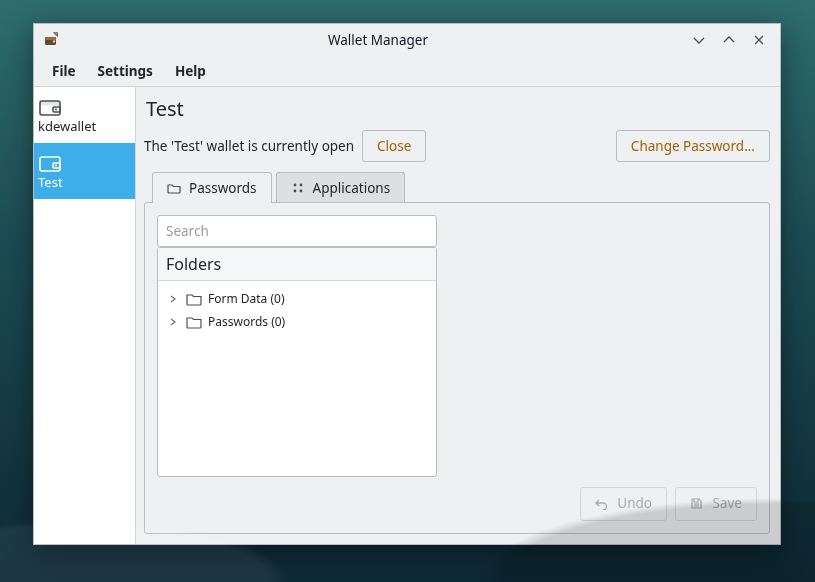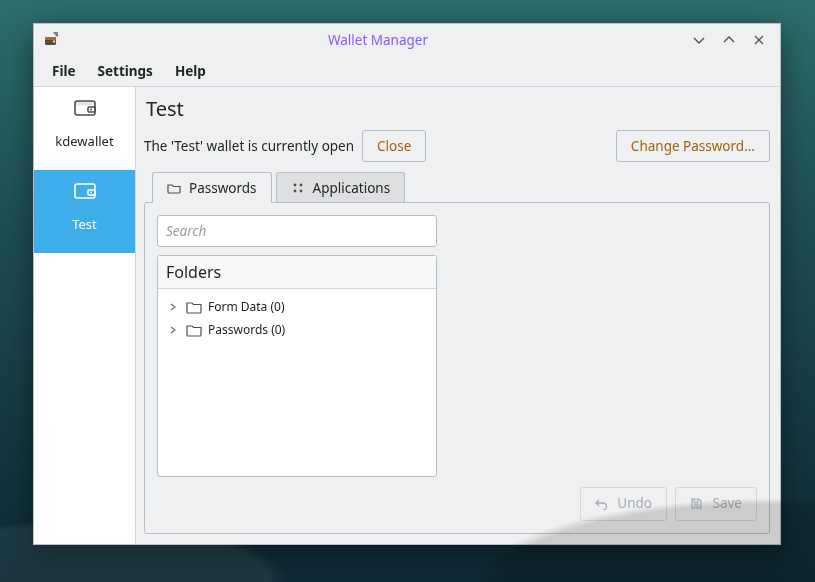"Wallet Manager" .titlebar .title { color: #8b5cf6 -> #0f172a }
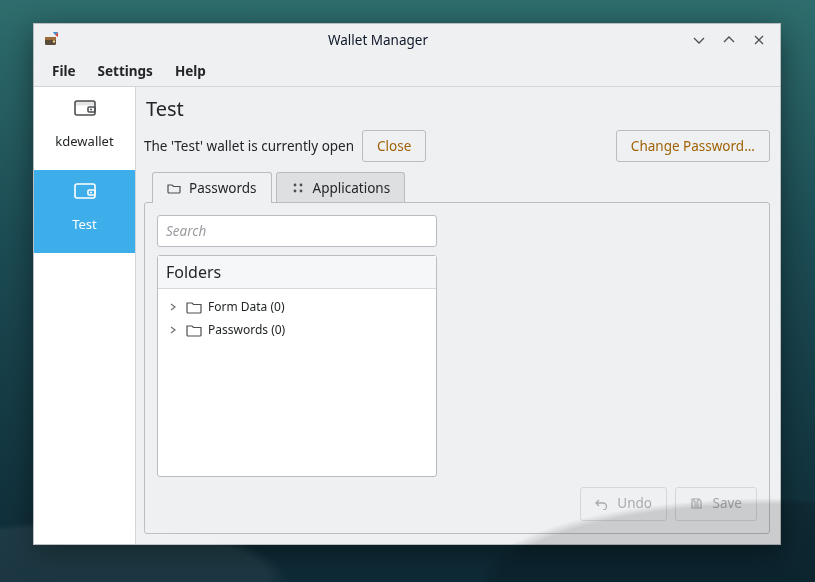"kdewallet" .wallet-item { align-items: center -> none; gap: 15px -> 0; padding: 10px 4px 20px -> 10px 4px 8px }
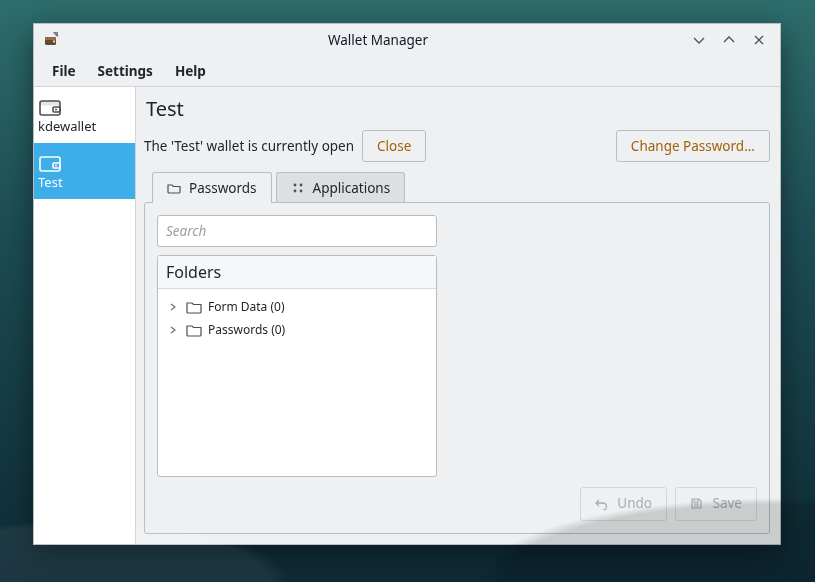"Search" .search { font-style: italic -> none; margin-bottom: 8px -> 0 }
